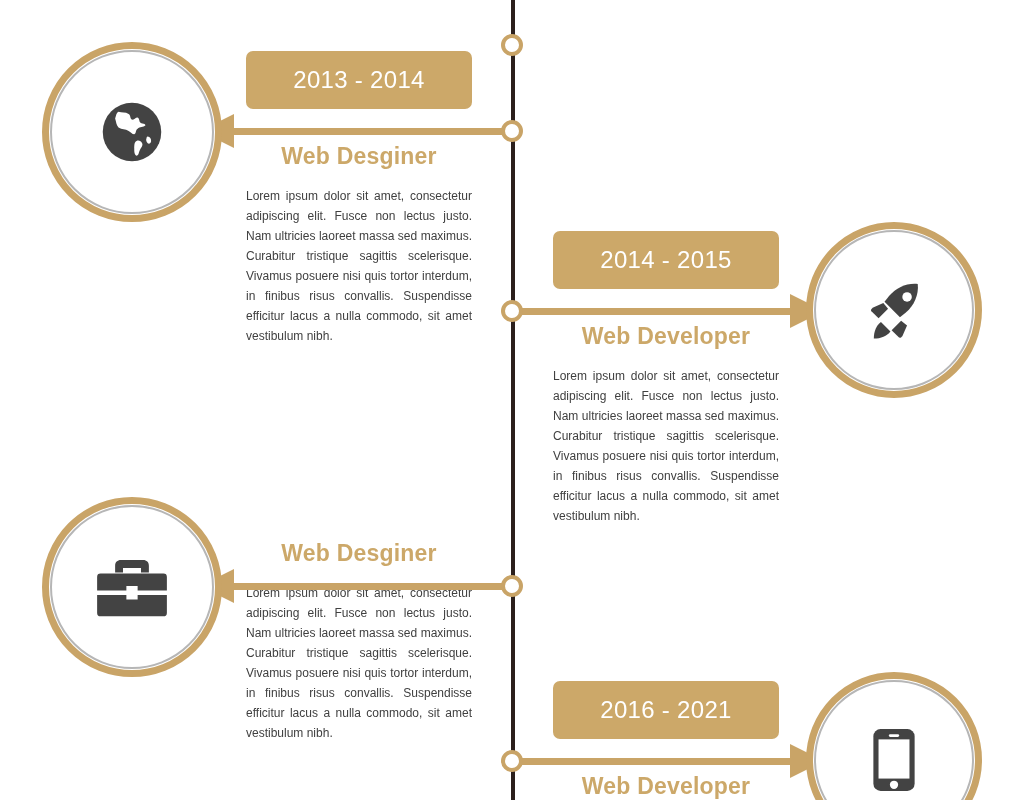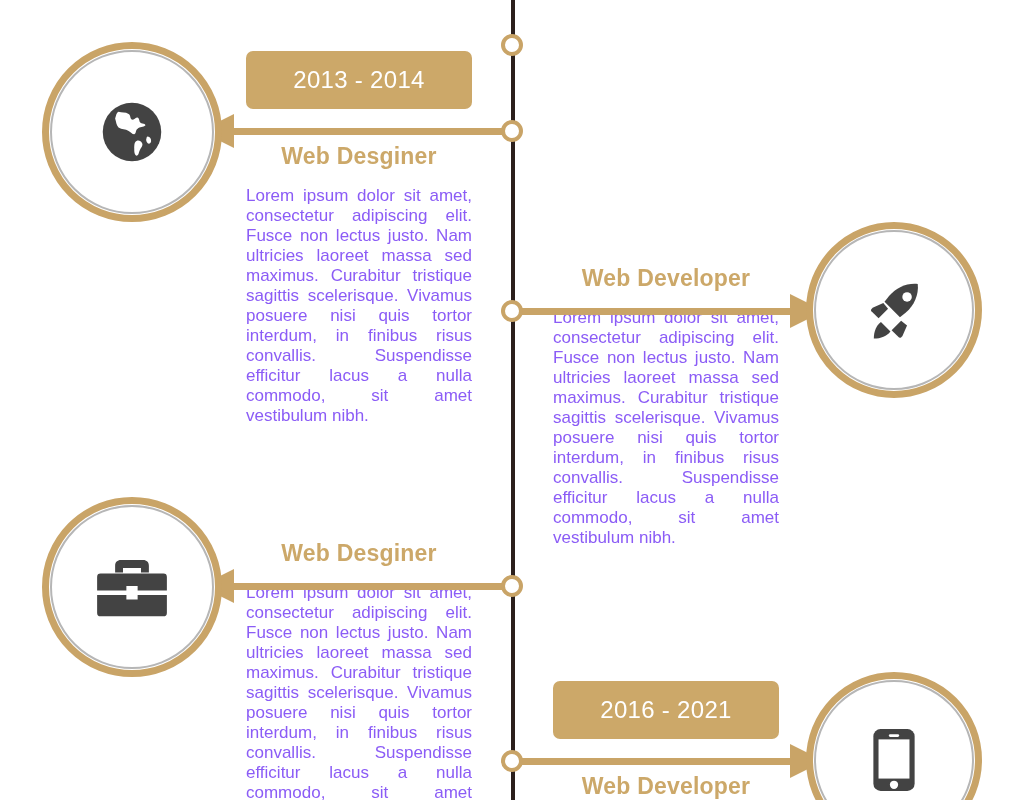"Lorem ipsum dolor sit amet," .entry-body { color: #8b5cf6 -> #404040; font-size: 17px -> 12px }
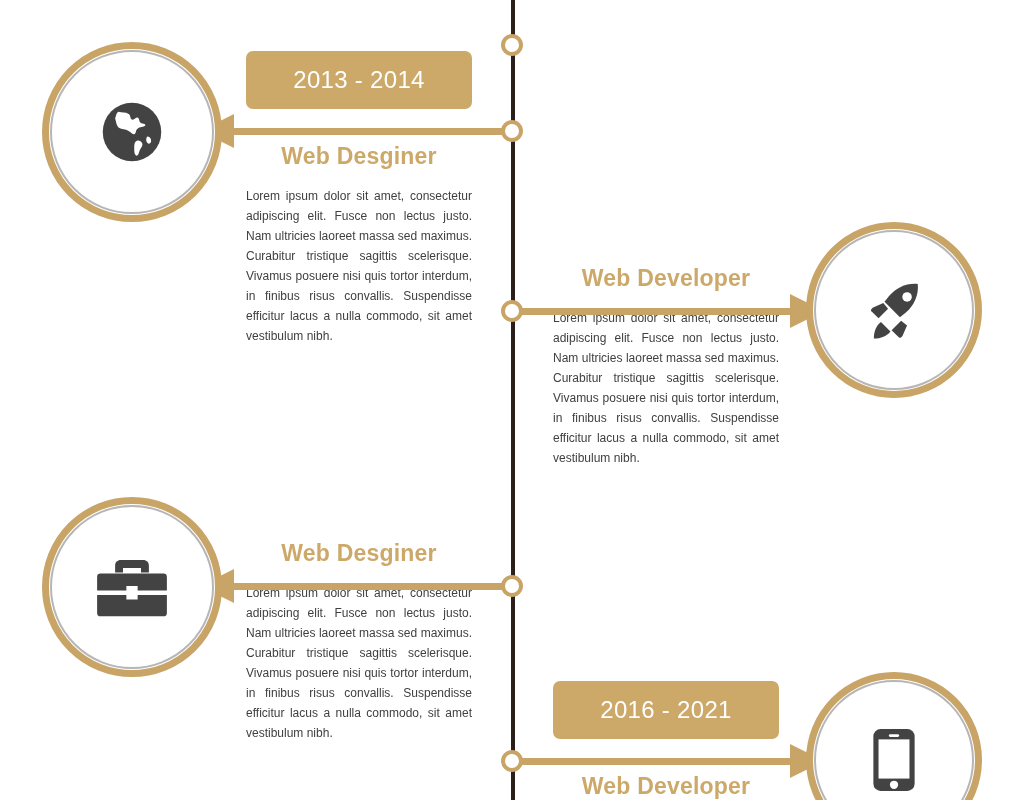"2014 - 2015" span.date-badge { html: none -> <span>2014 - 2015</span> }
